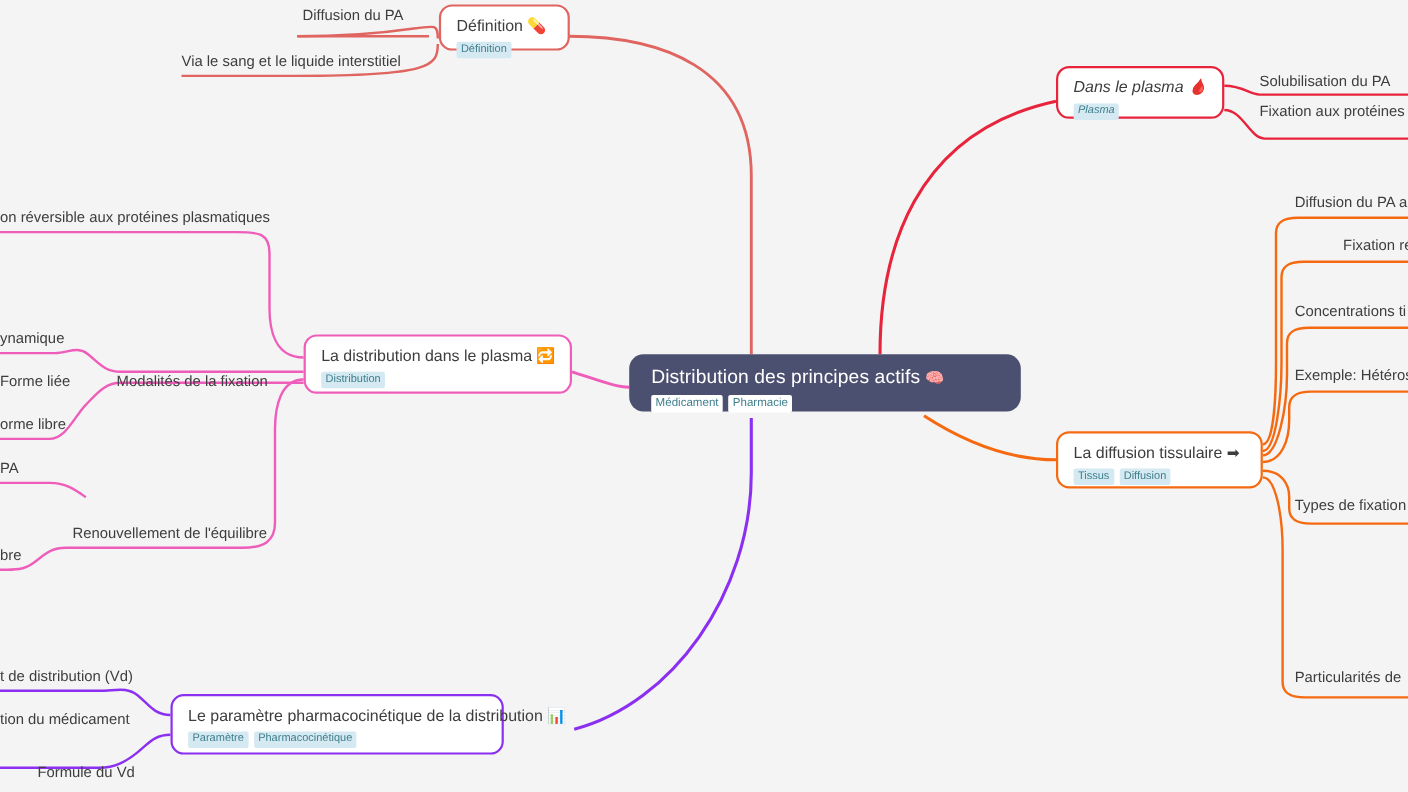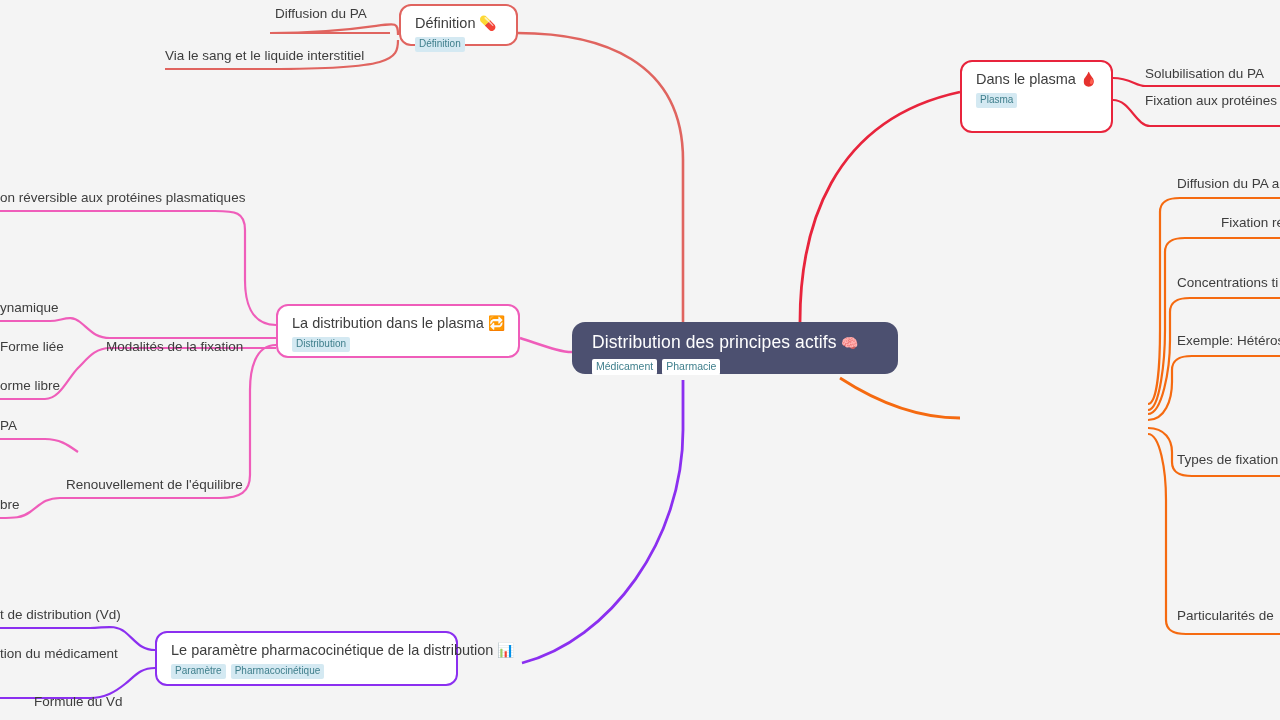"Dans le plasma 🩸" div.node { font-style: none -> italic; height: 73px -> 48px }
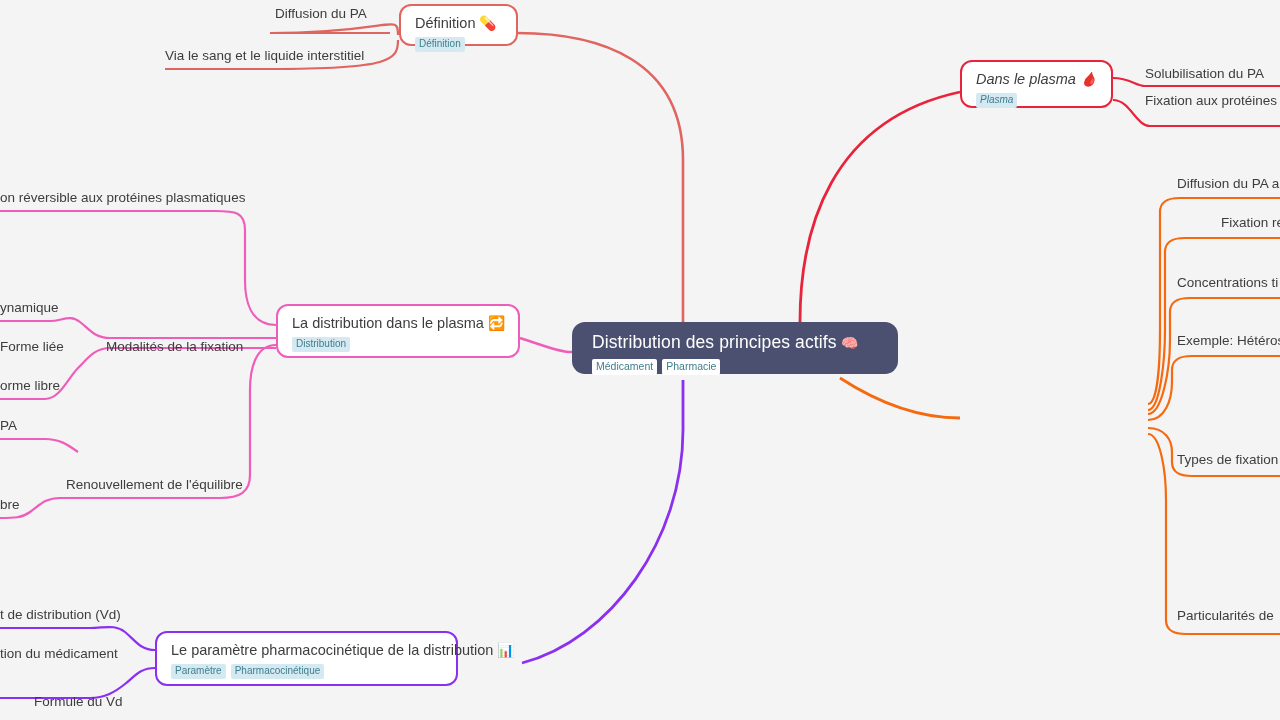"Distribution des principes actifs 🧠" .central { width: 326px -> 356px }
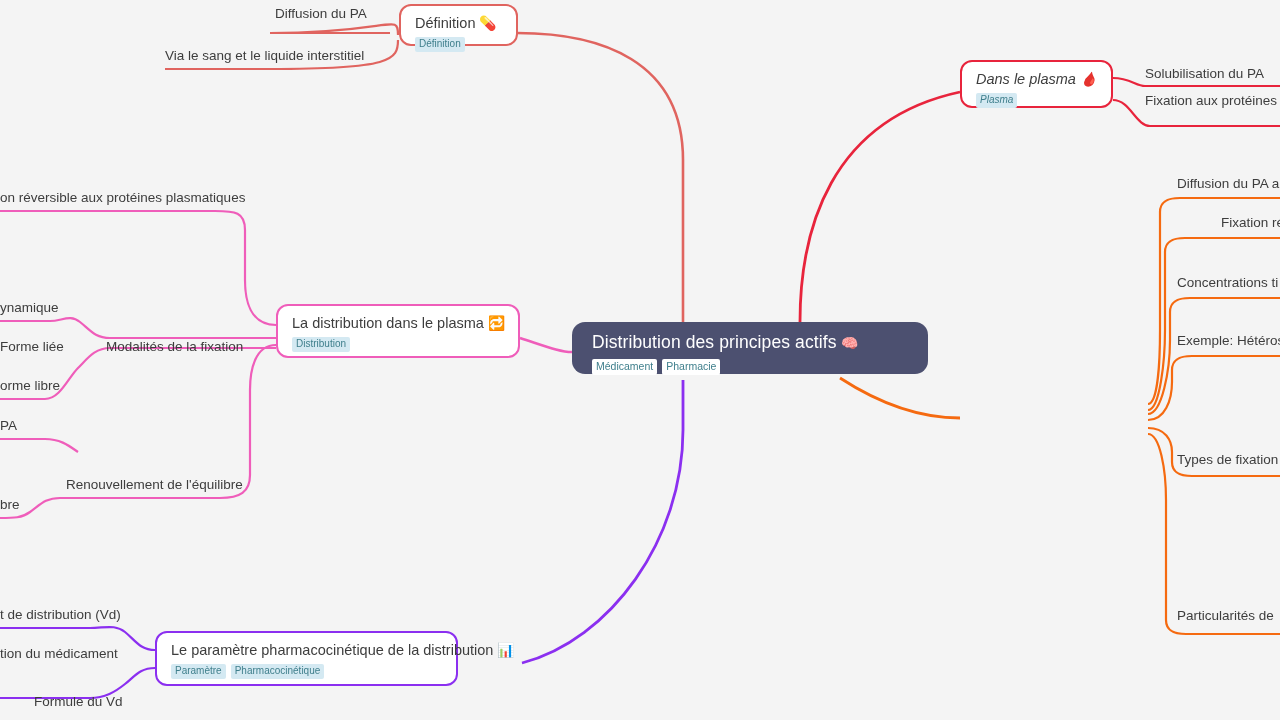"La diffusion tissulaire ➡" div.node { html: none -> <div> <div> <span>La diffusion tissulaire</span> <span>➡</span> </div> <div> <span>Tissus</span> <span>Diffusion</span> </div> </div> }
